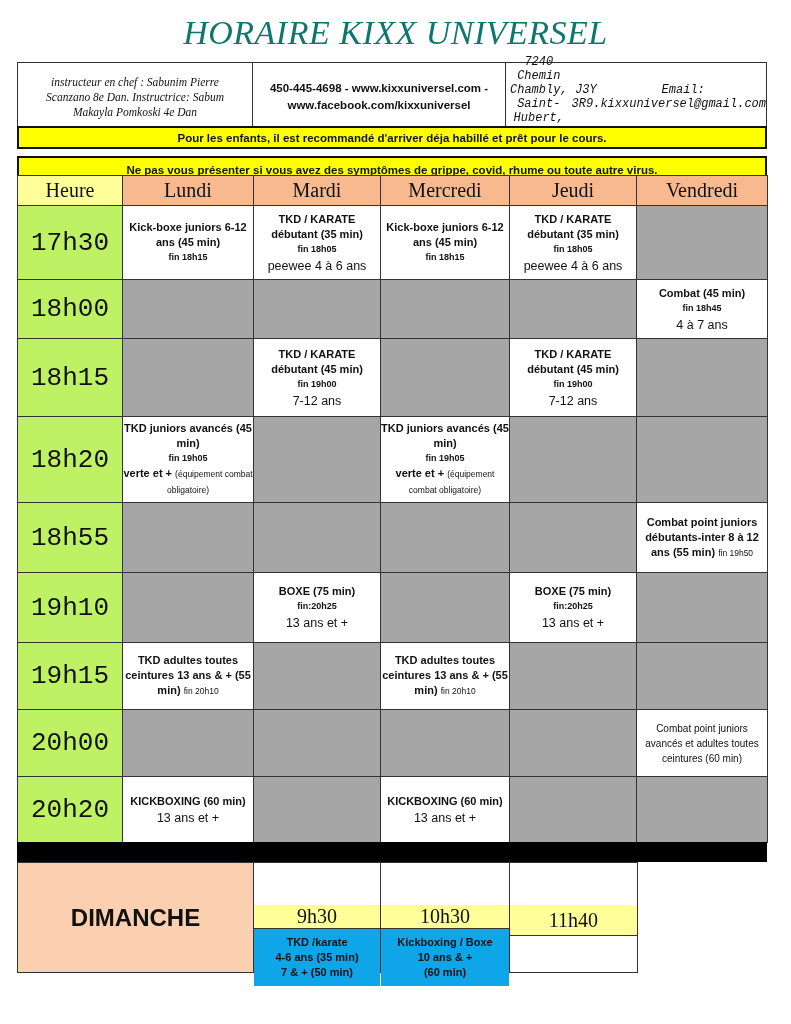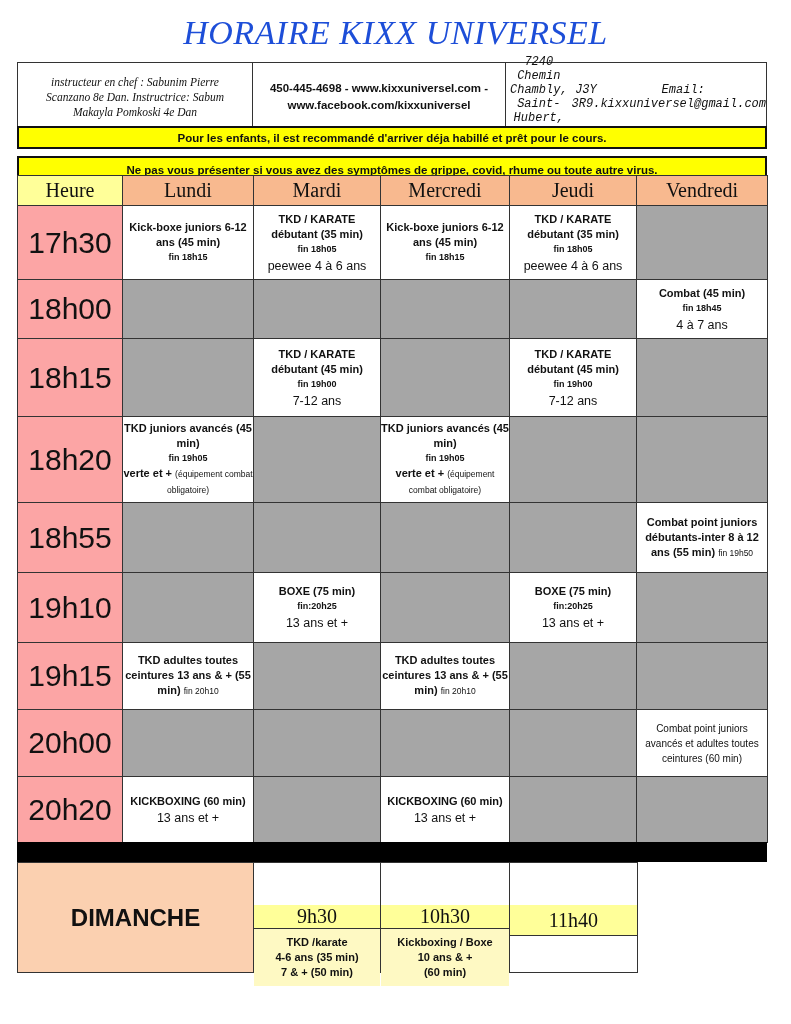"HORAIRE KIXX UNIVERSEL" .title { color: #1d4ed8 -> #0f766e }
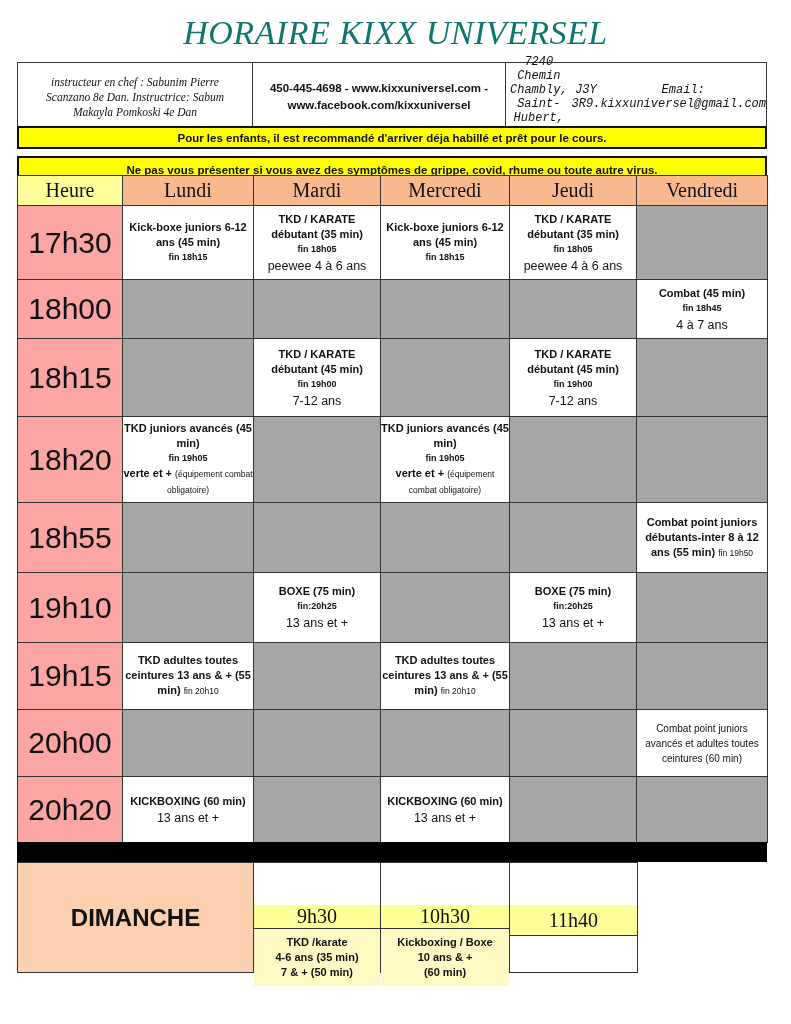"17h30" .time { background: #fca5a5 -> #bef264; font-family: Liberation Sans, sans-serif -> Liberation Mono, monospace; font-size: 30px -> 26px }
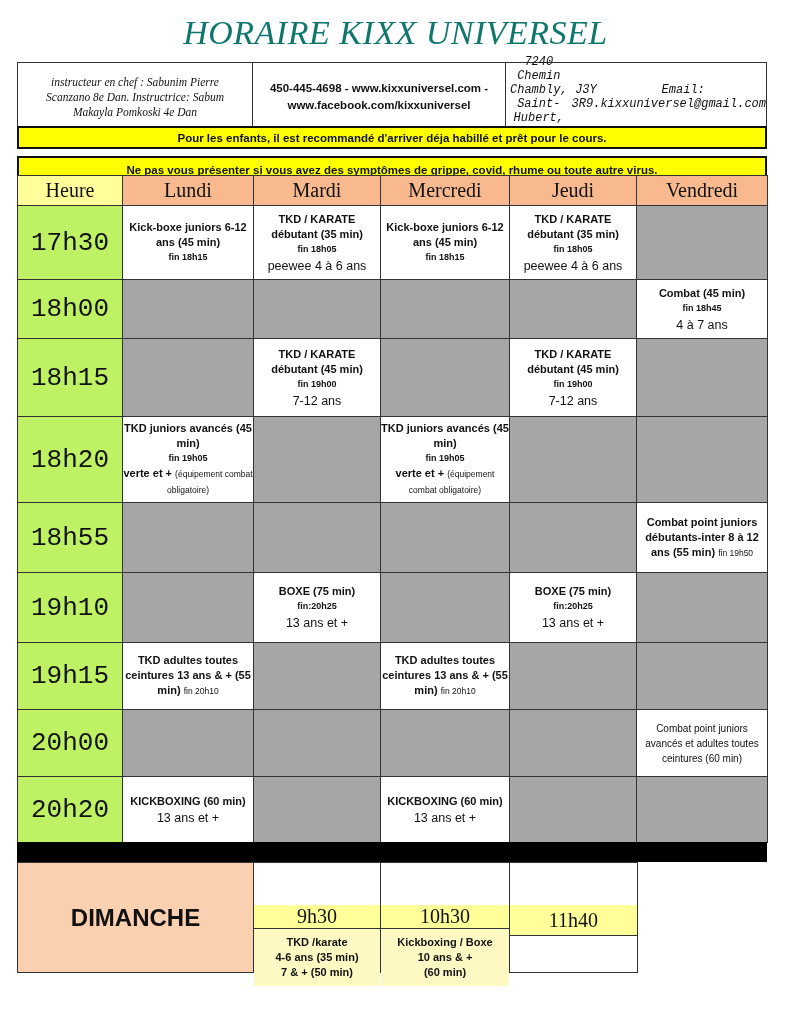"TKD /karate" .sun .sc { background: #fef9c3 -> #0ea5e9 }
